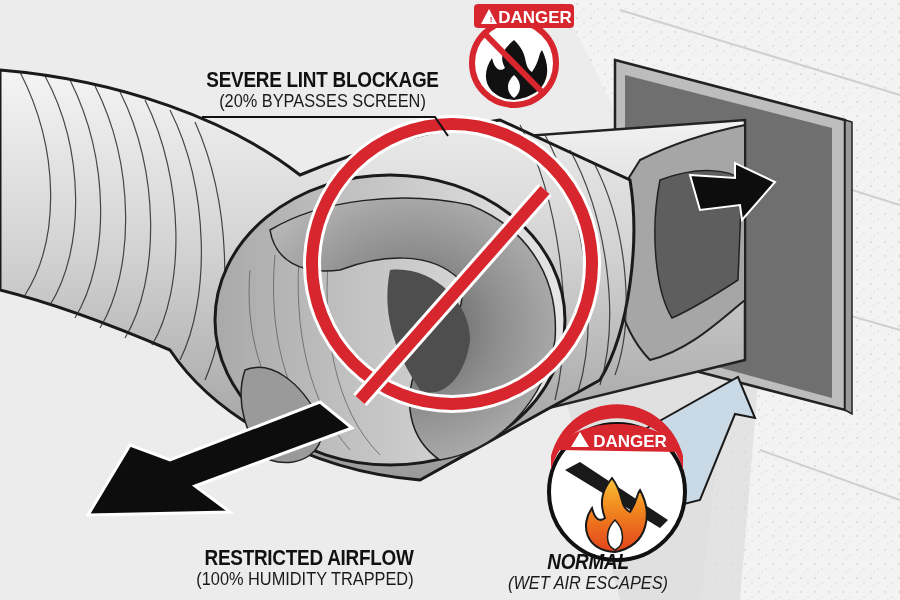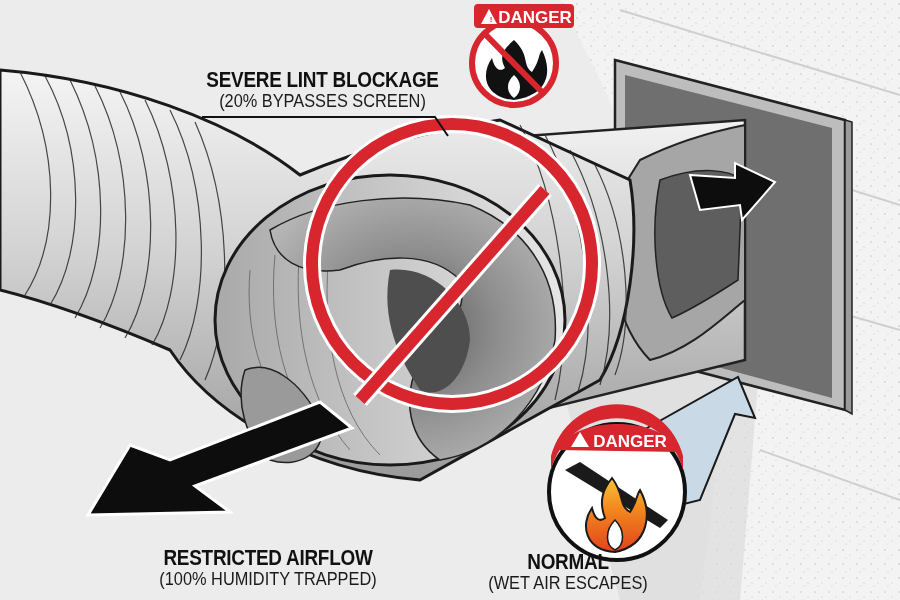"RESTRICTED AIRFLOW" div.label { left: 108px -> 116px; text-align: none -> right }
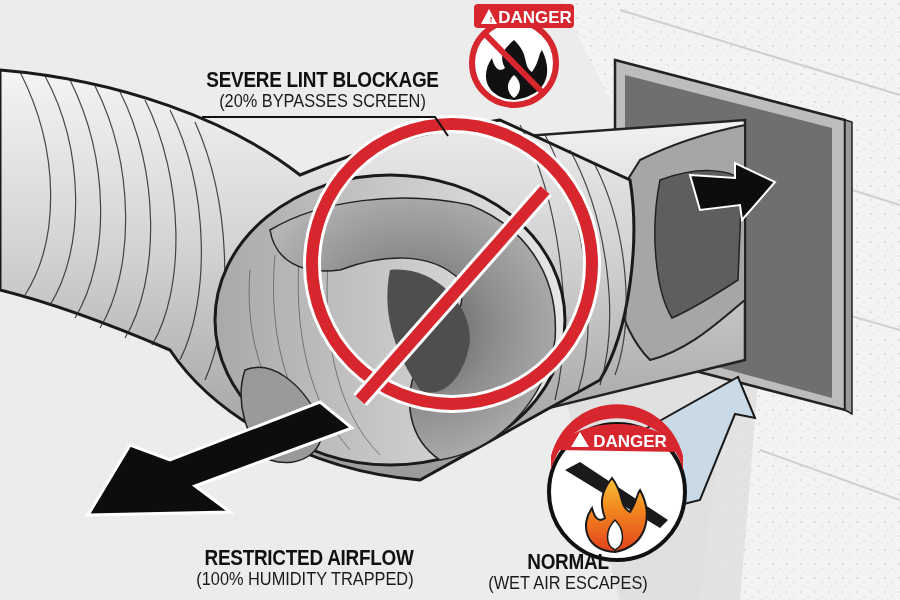"NORMAL" div.label { font-style: none -> italic; left: 468px -> 488px }
